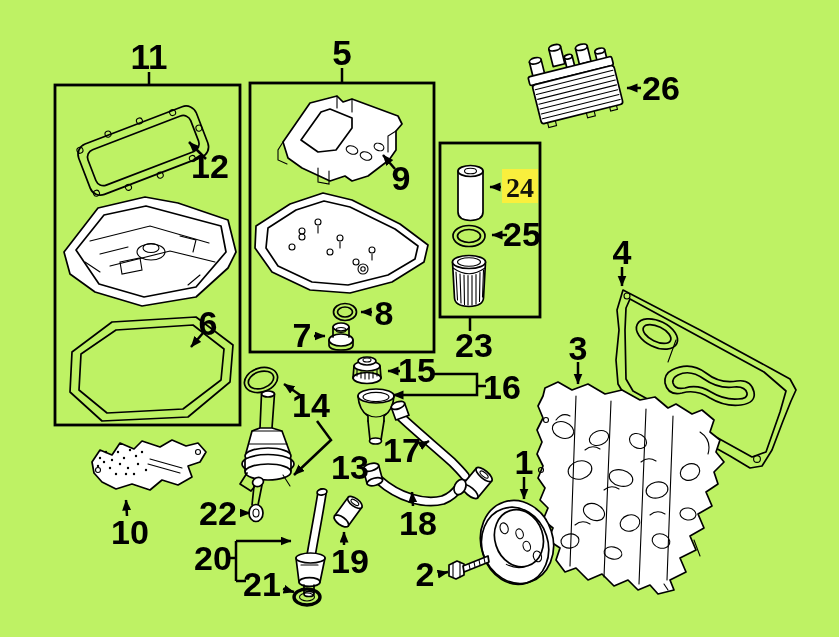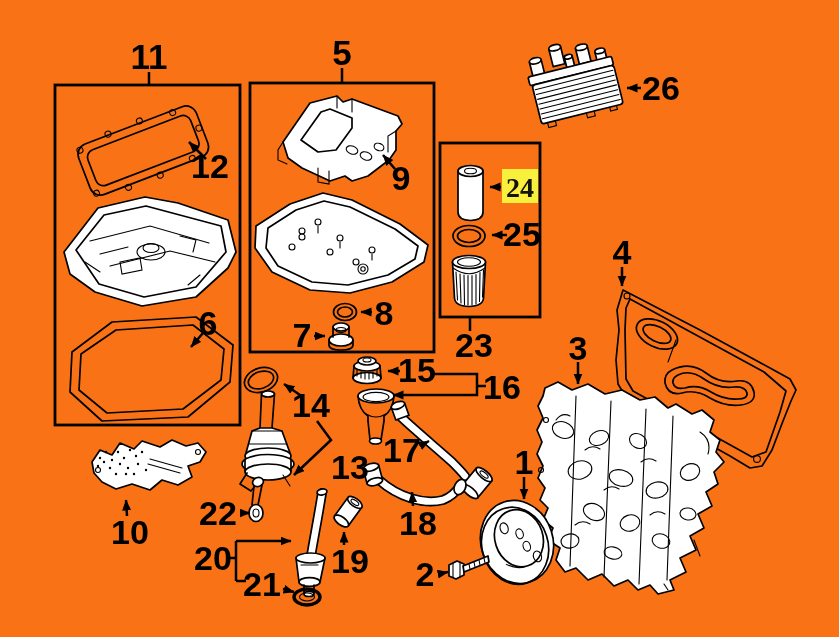"11" .stage { background: #f97316 -> #bef264 }
